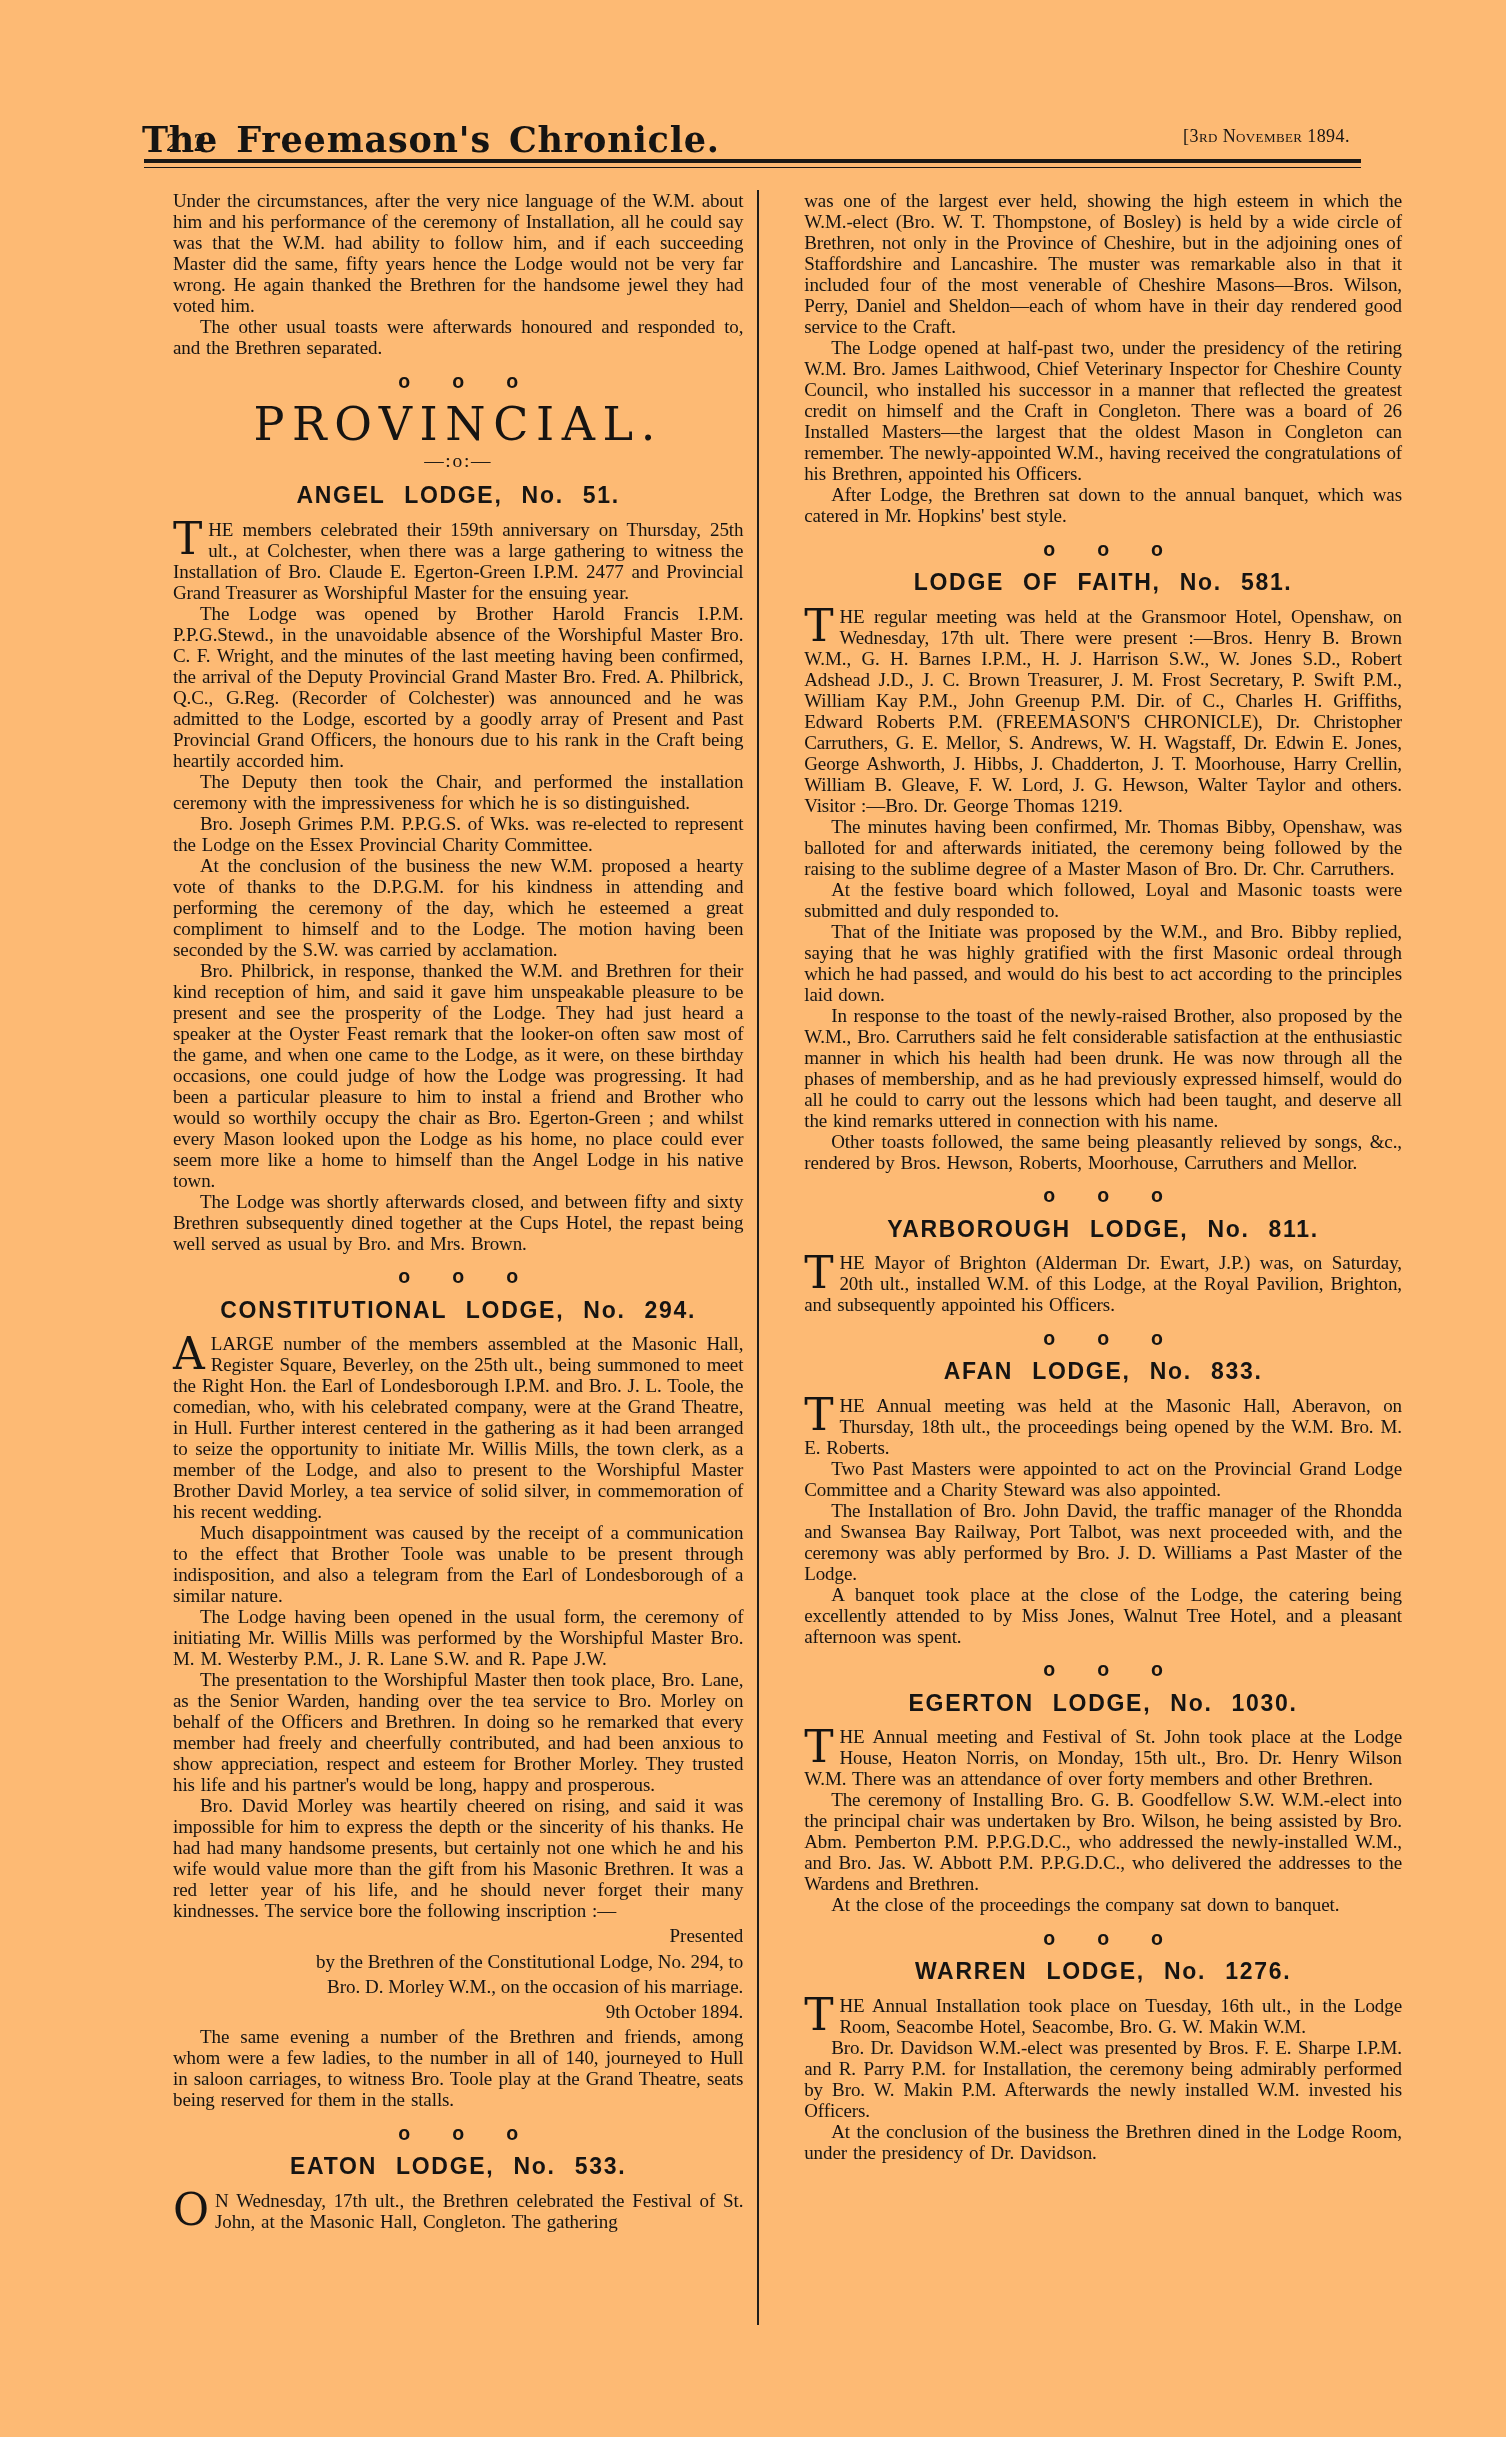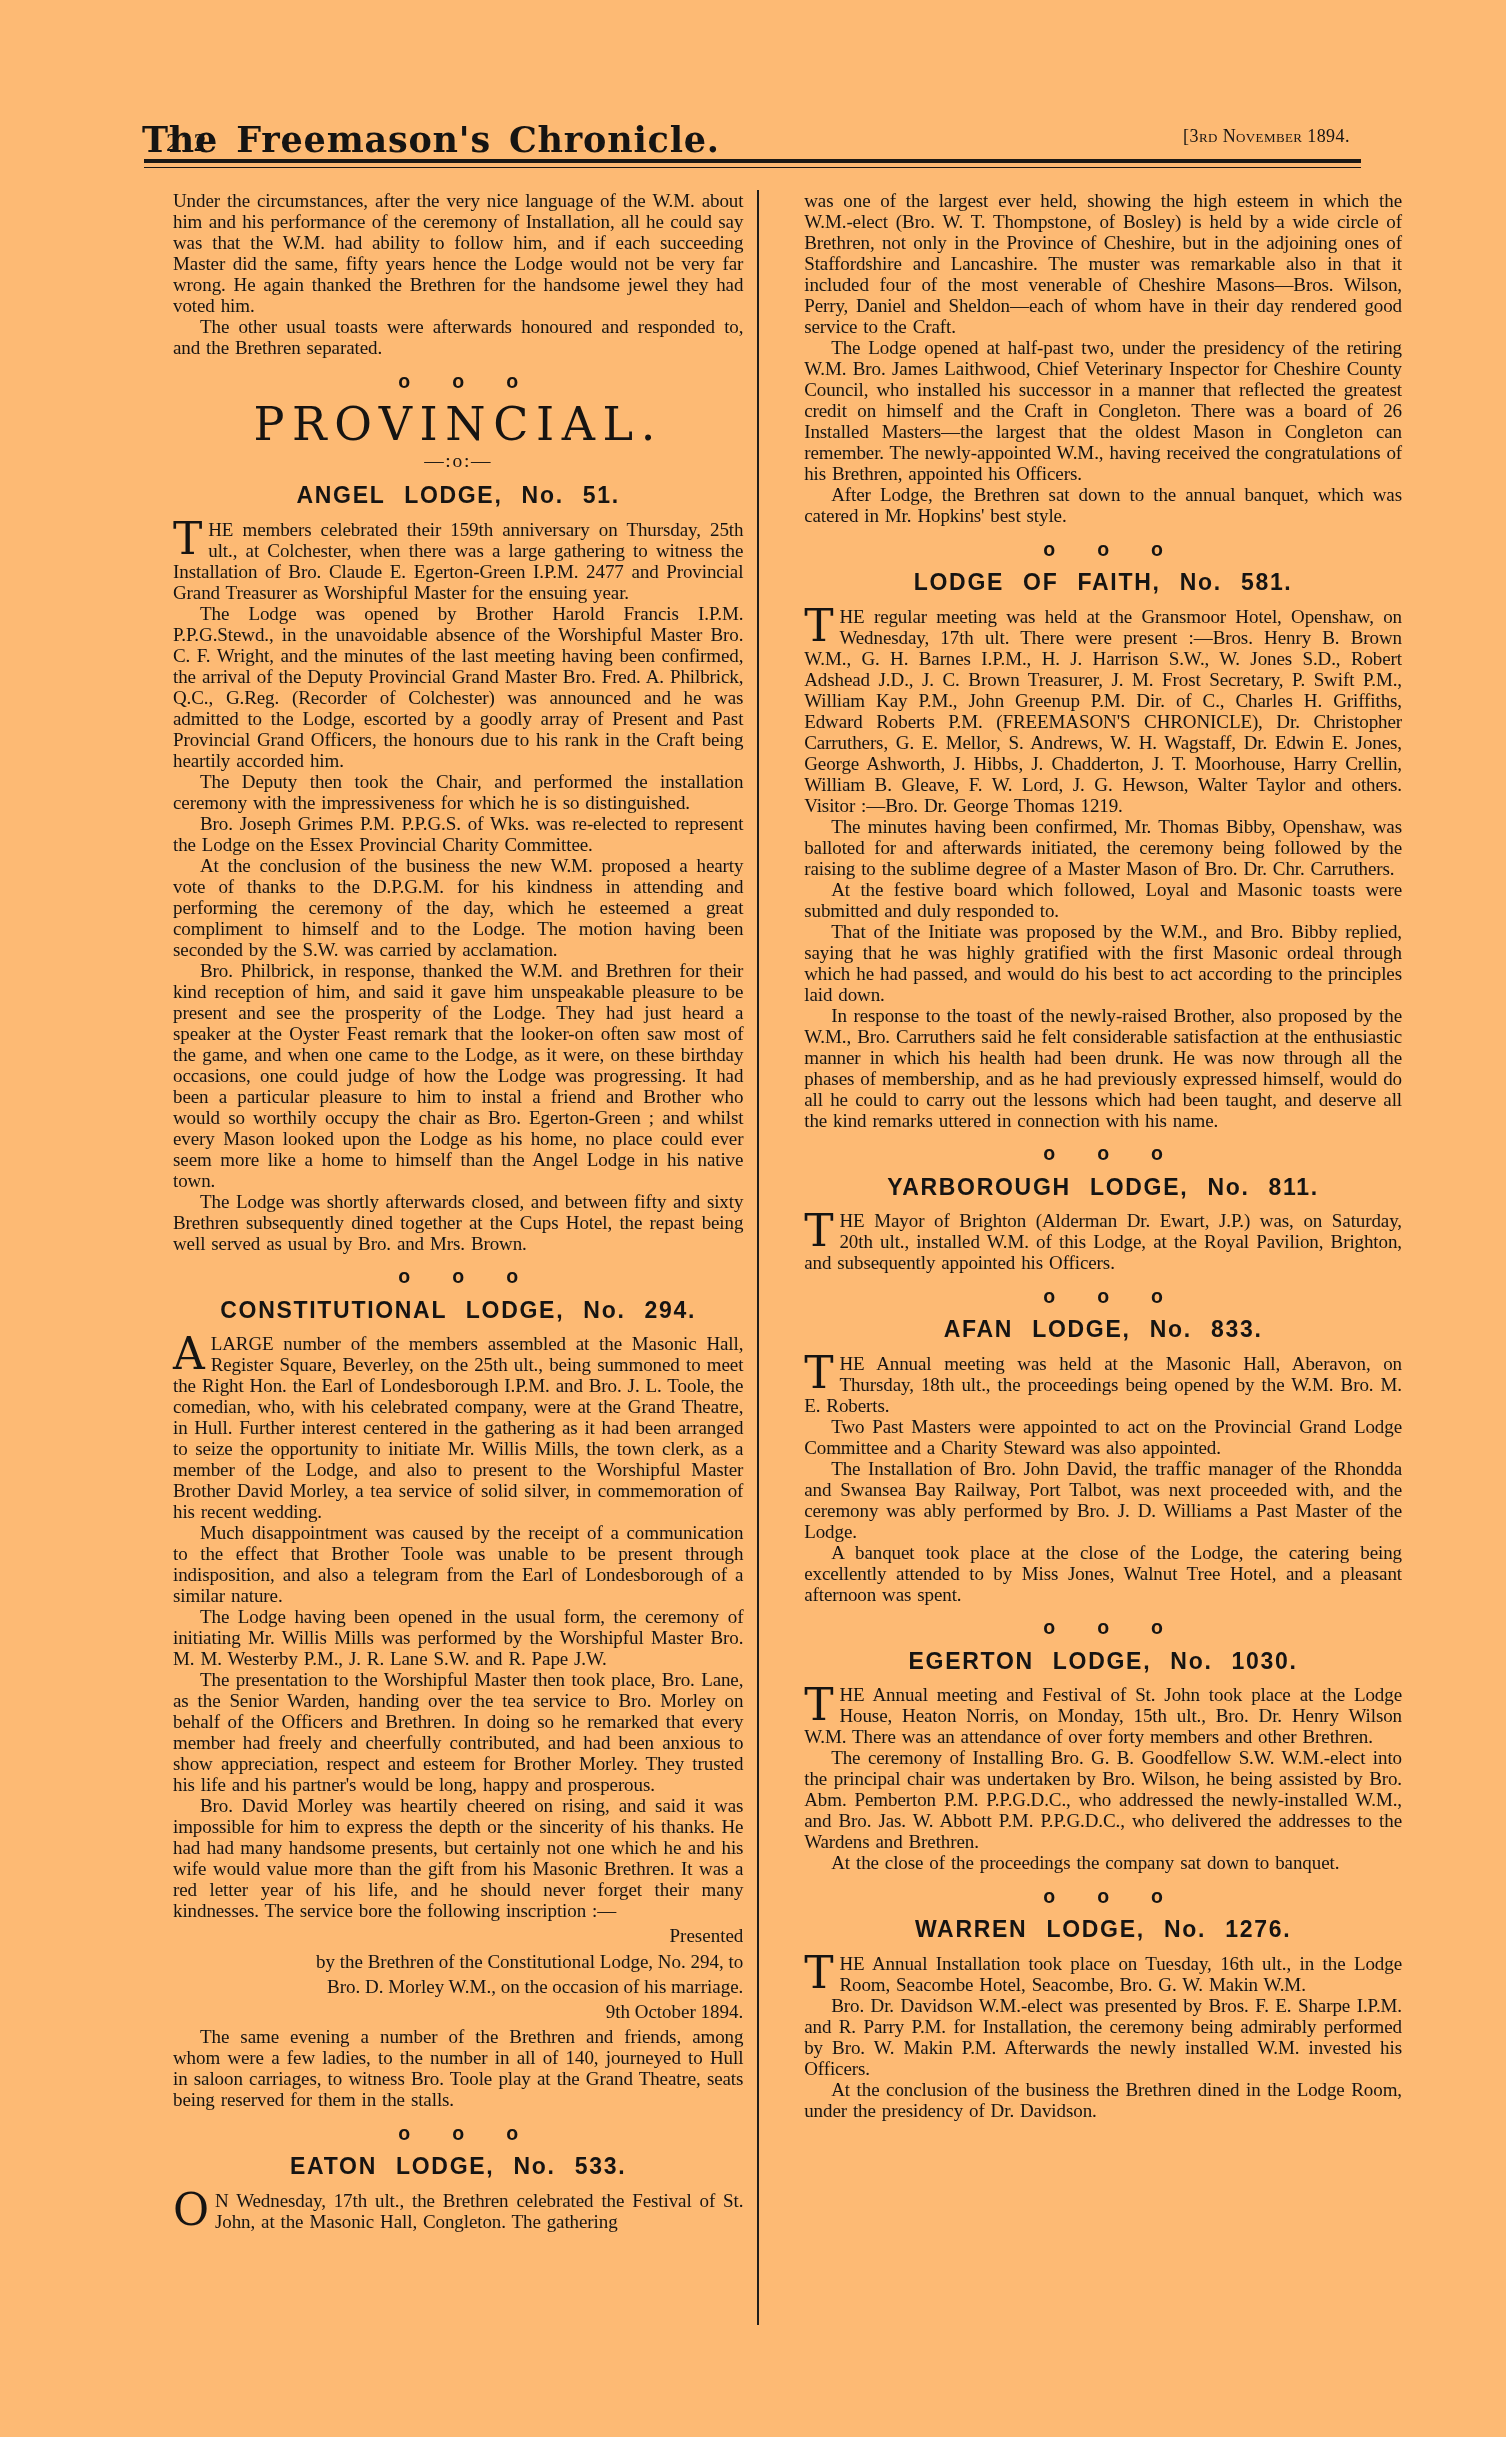"Other toasts followed, the same" div.para { html: none -> <div>Other toasts followed, the same being pleasantly relieved by songs, &amp;c., rendered by Bros. Hewson, Roberts, Moorhouse, Carruthers and Mellor.</div> }
